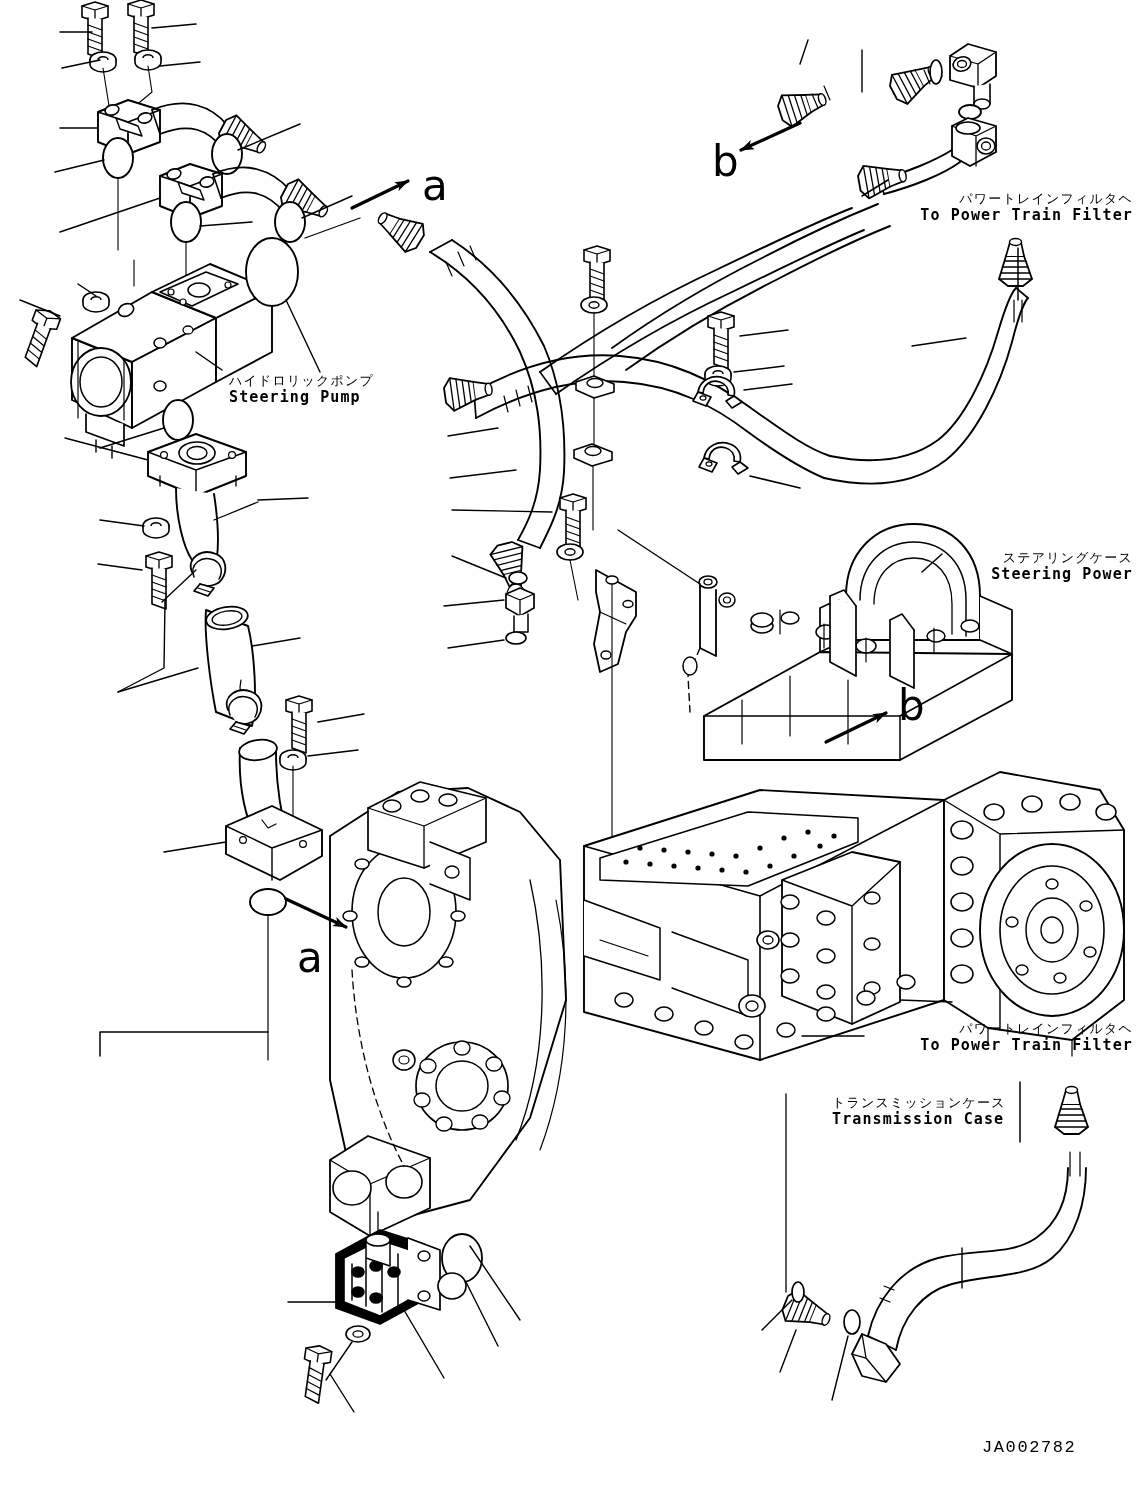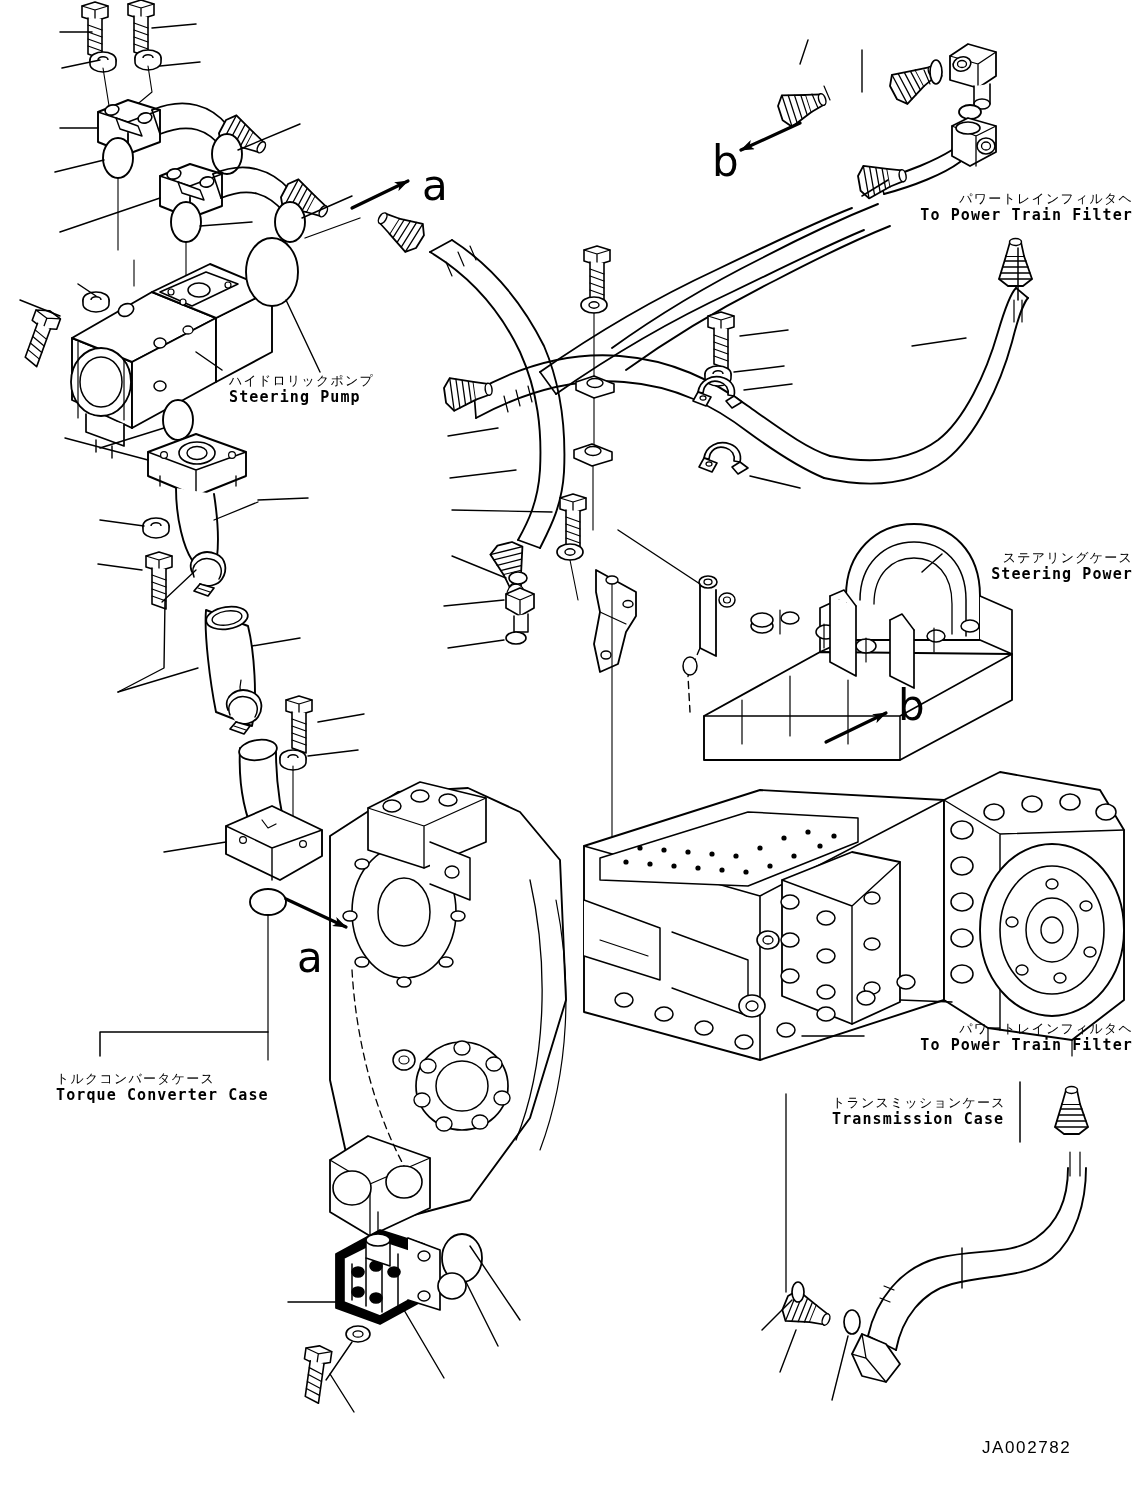"トルクコンバータケース" div.lbl { html: <div> <span>トルクコンバータケース</span> <span>Torque Converter Case</span> </div> -> none }
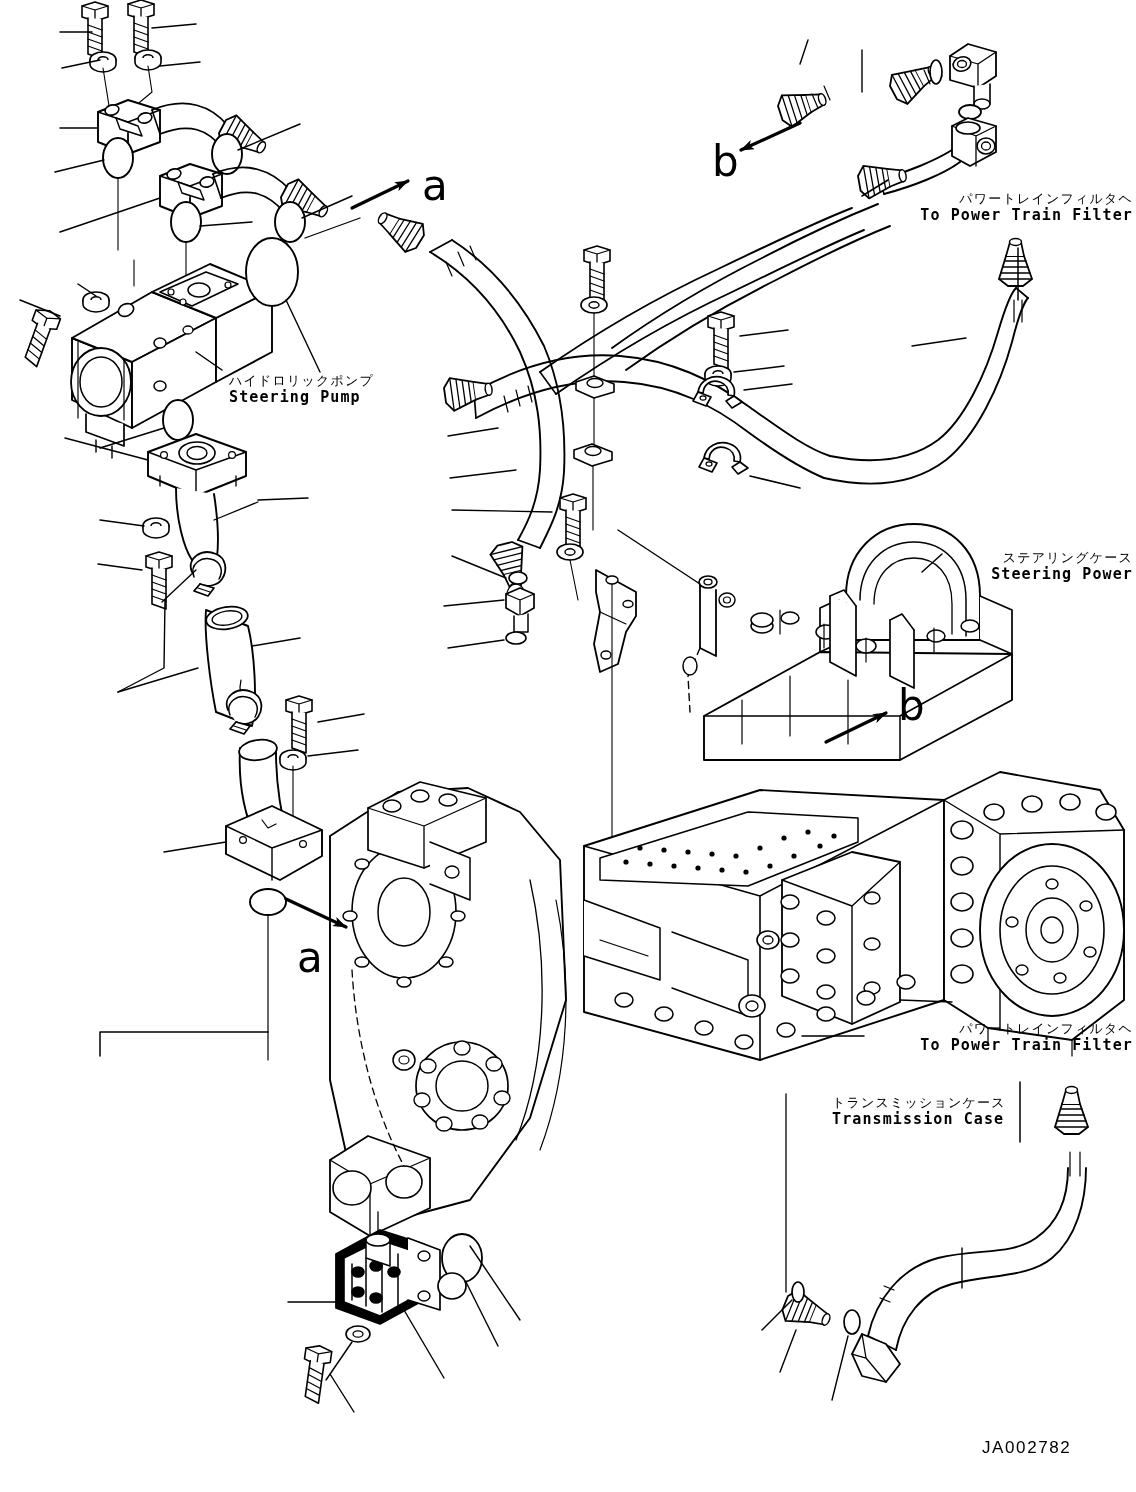"JA002782" #drawing-no { font-family: Liberation Sans, sans-serif -> Liberation Mono, monospace }
